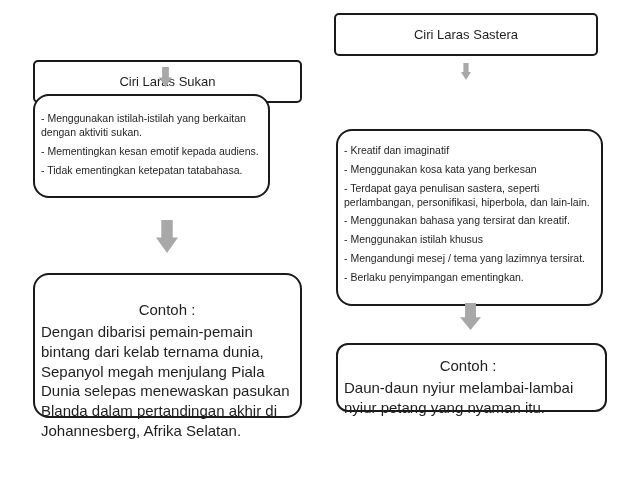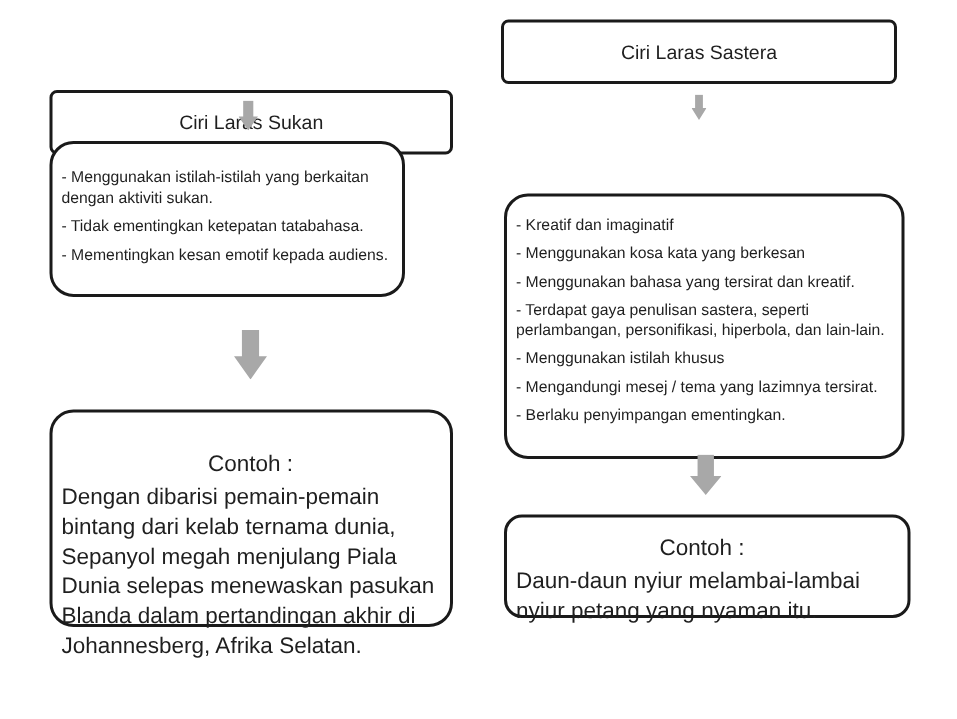"- Tidak ementingkan ketepatan" p { order: before "- Mementingkan kesan emotif kepada" -> after "- Mementingkan kesan emotif kepada" }
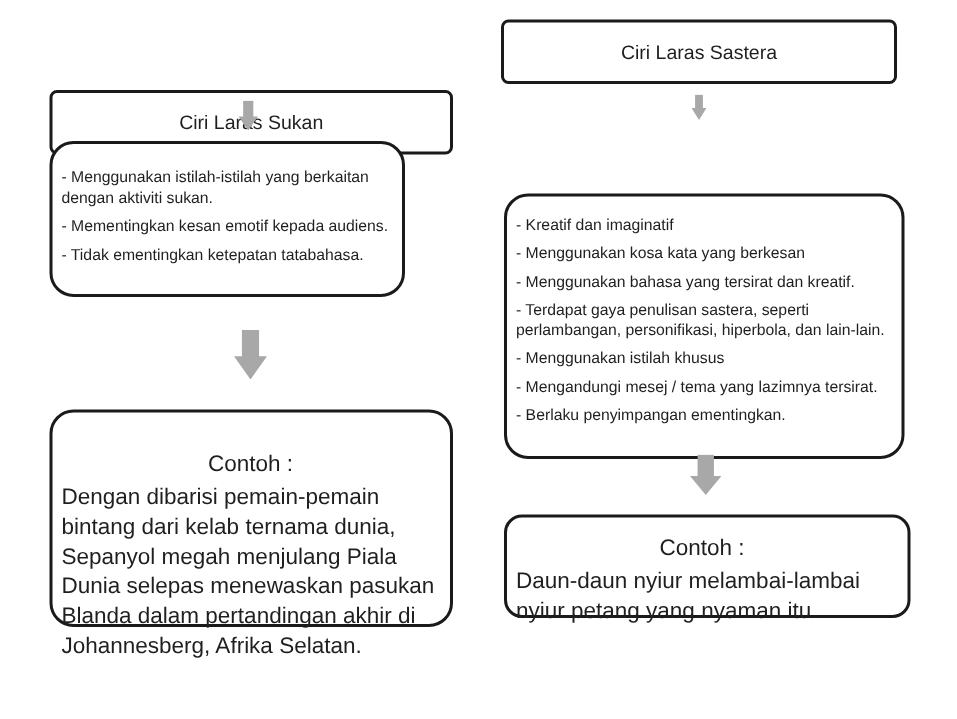"- Menggunakan bahasa yang tersirat" p { order: before "- Terdapat gaya penulisan sastera," -> after "- Terdapat gaya penulisan sastera," }
